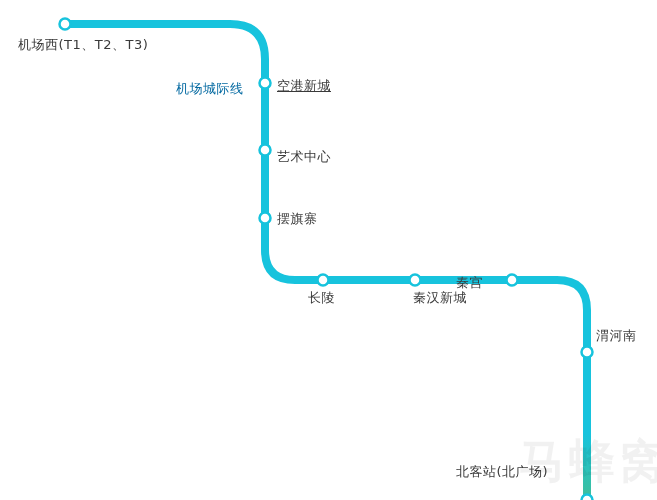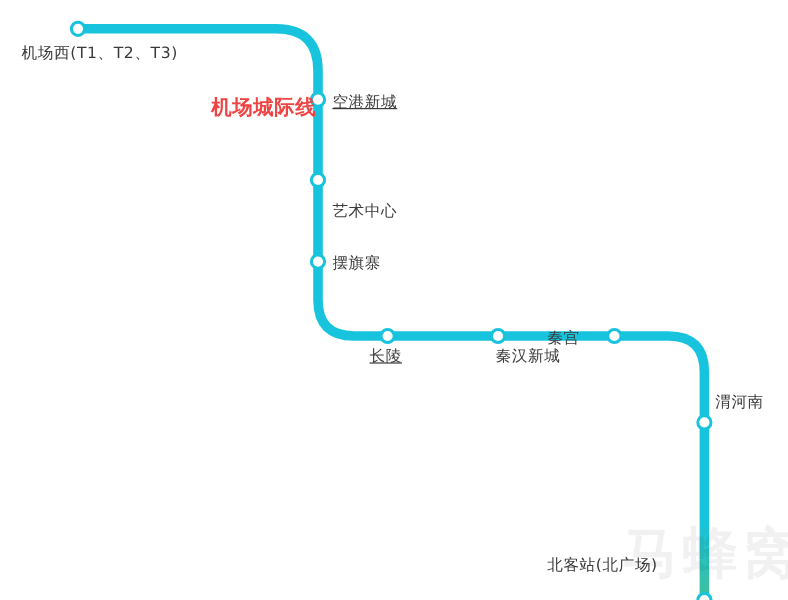"机场城际线" .line-name-label { color: #ef4444 -> #0369a1; font-size: 17px -> 13px; font-weight: bold -> normal }
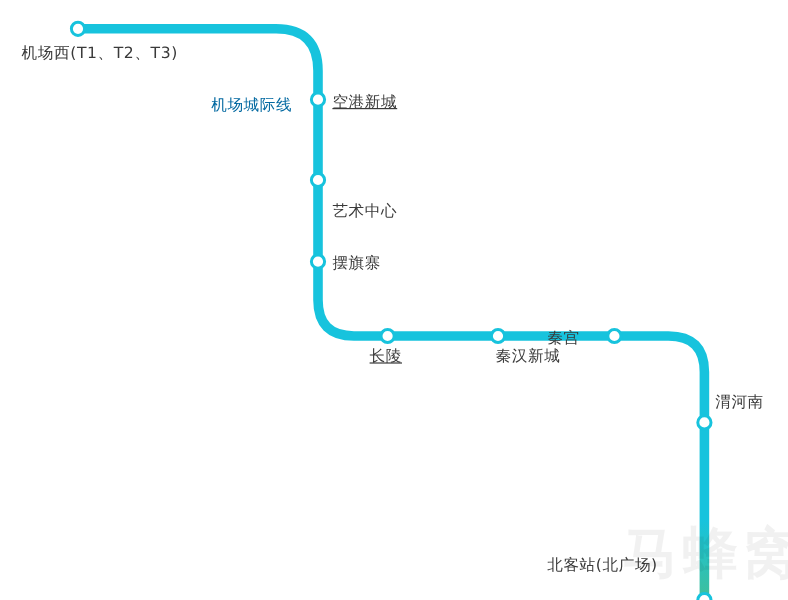"艺术中心" div.station-label { margin-top: 20px -> none }
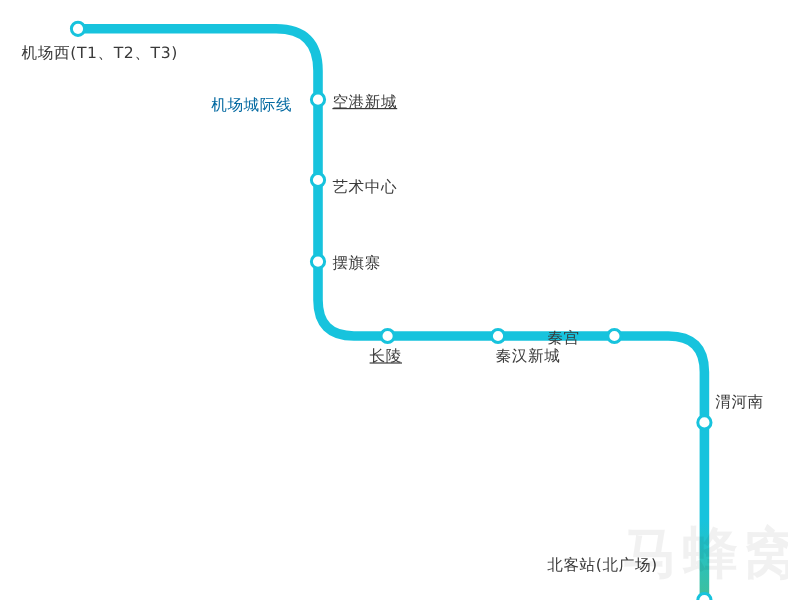"摆旗寨" div.station-label { font-family: Liberation Serif, serif -> none }
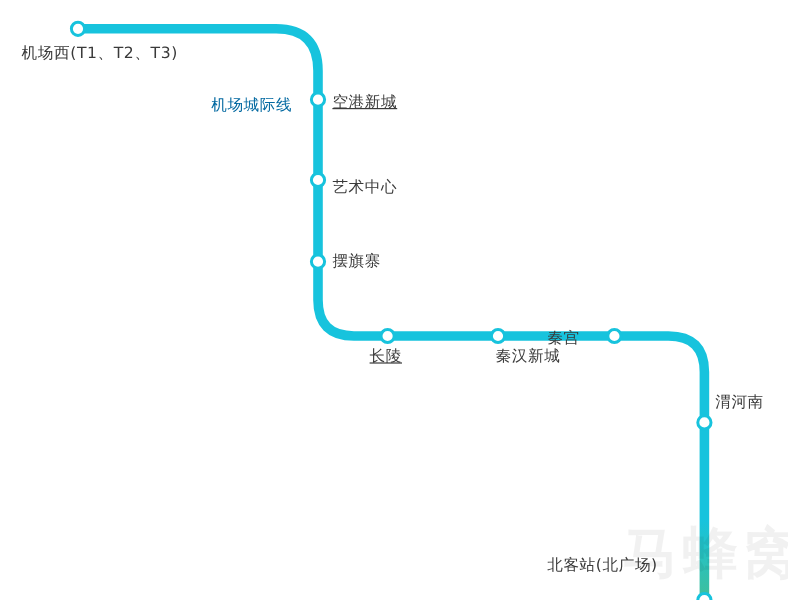"长陵" div.station-label { text-decoration: underline -> none }
